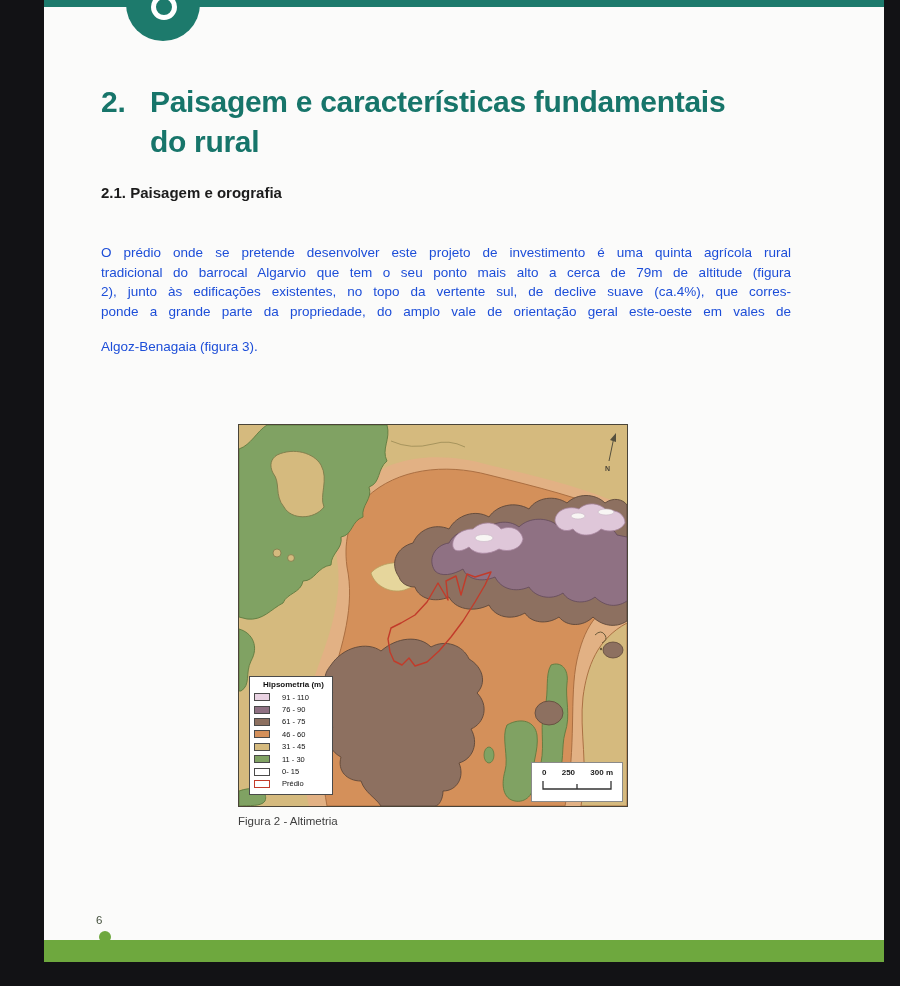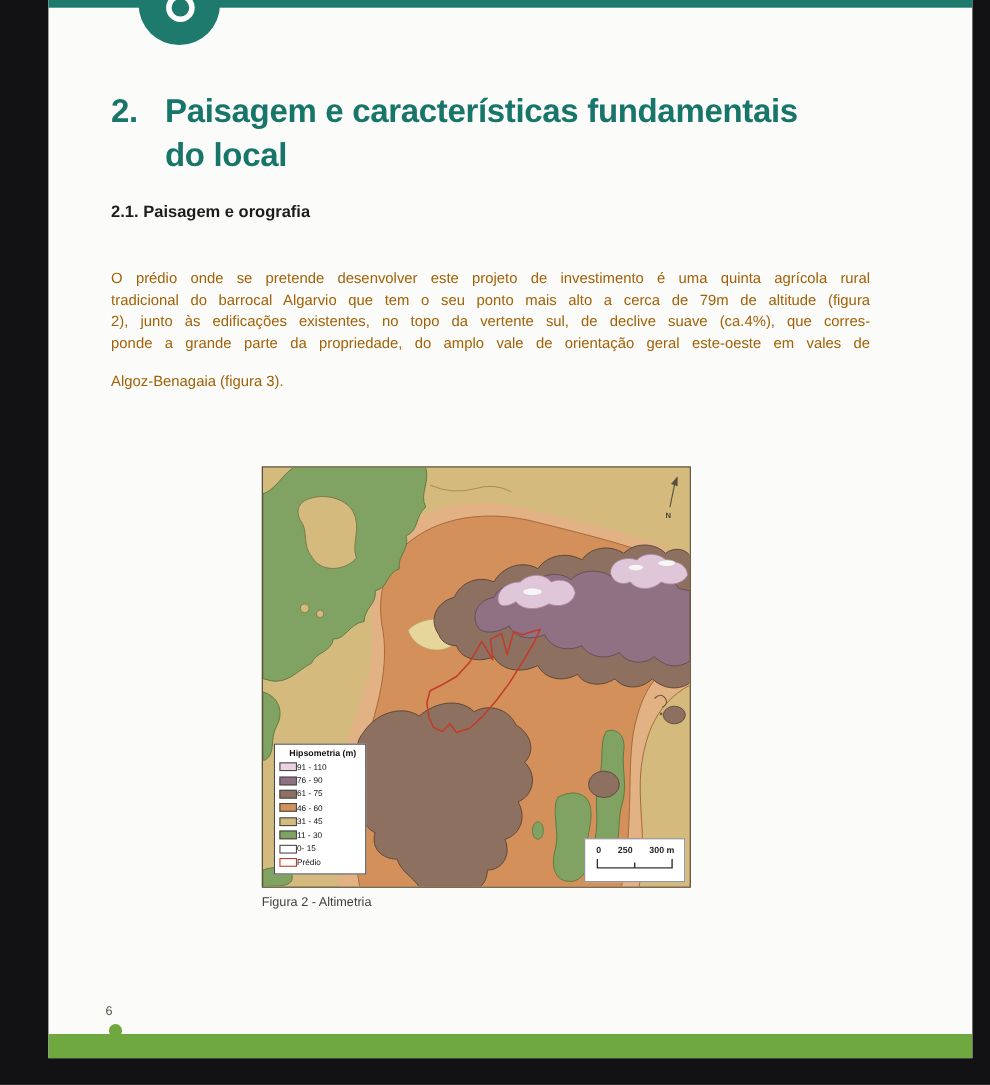"do local" span { text: local -> rural }
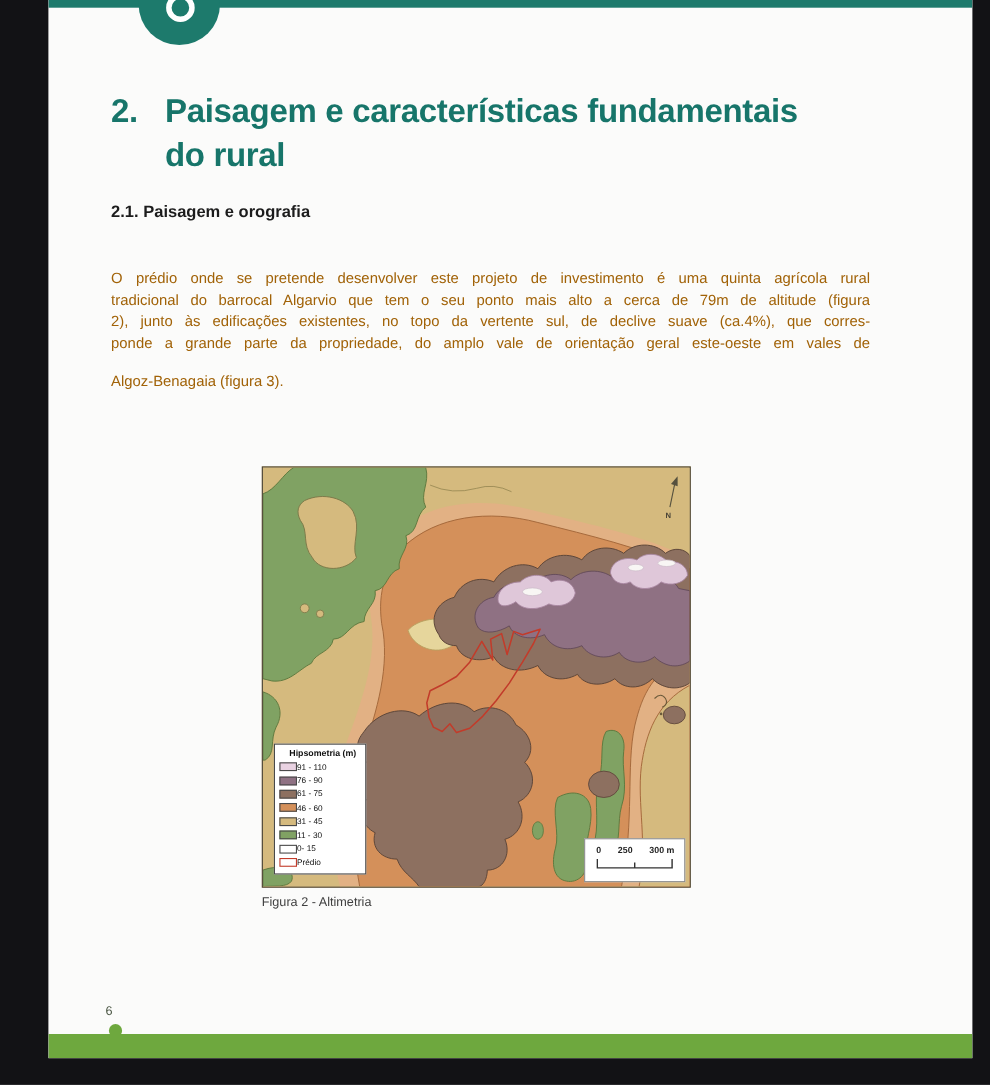"O prédio onde se pretende" .body-text { color: #a16207 -> #1d4ed8 }
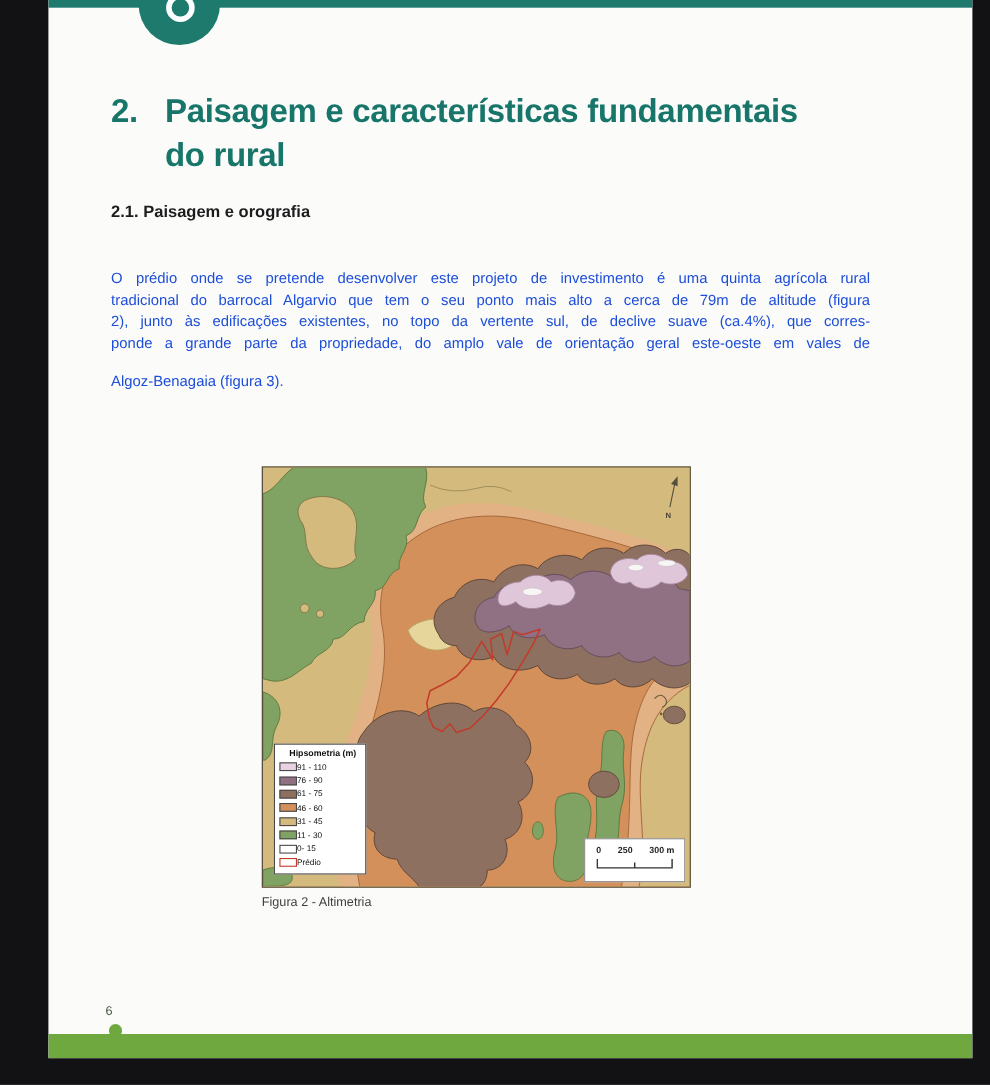"91 - 110" .legend-row { gap: 0 -> 12px }
